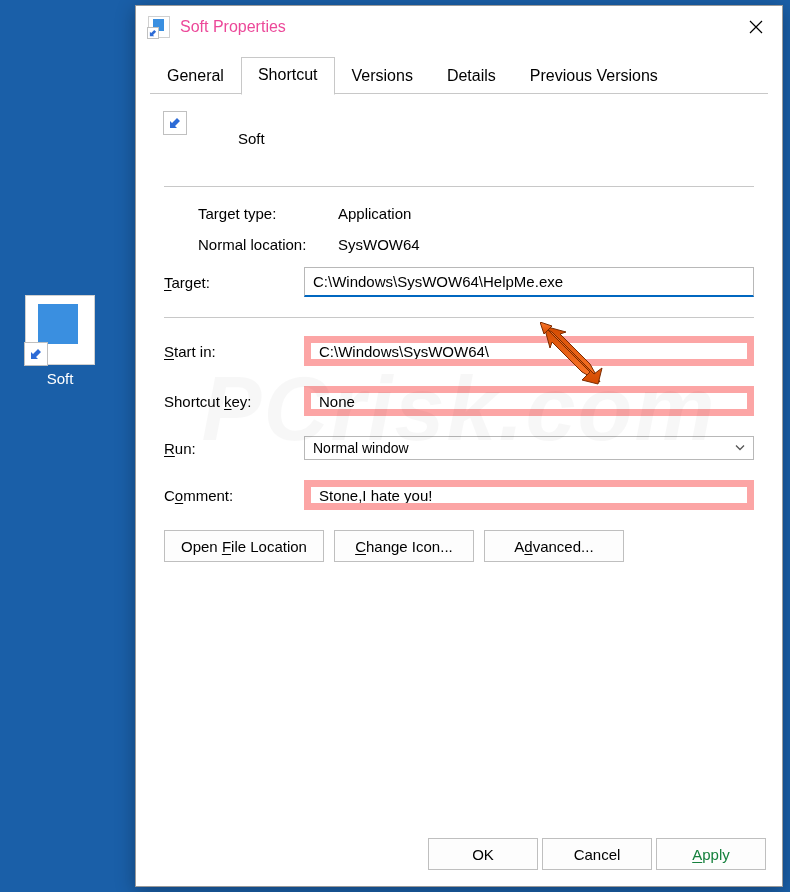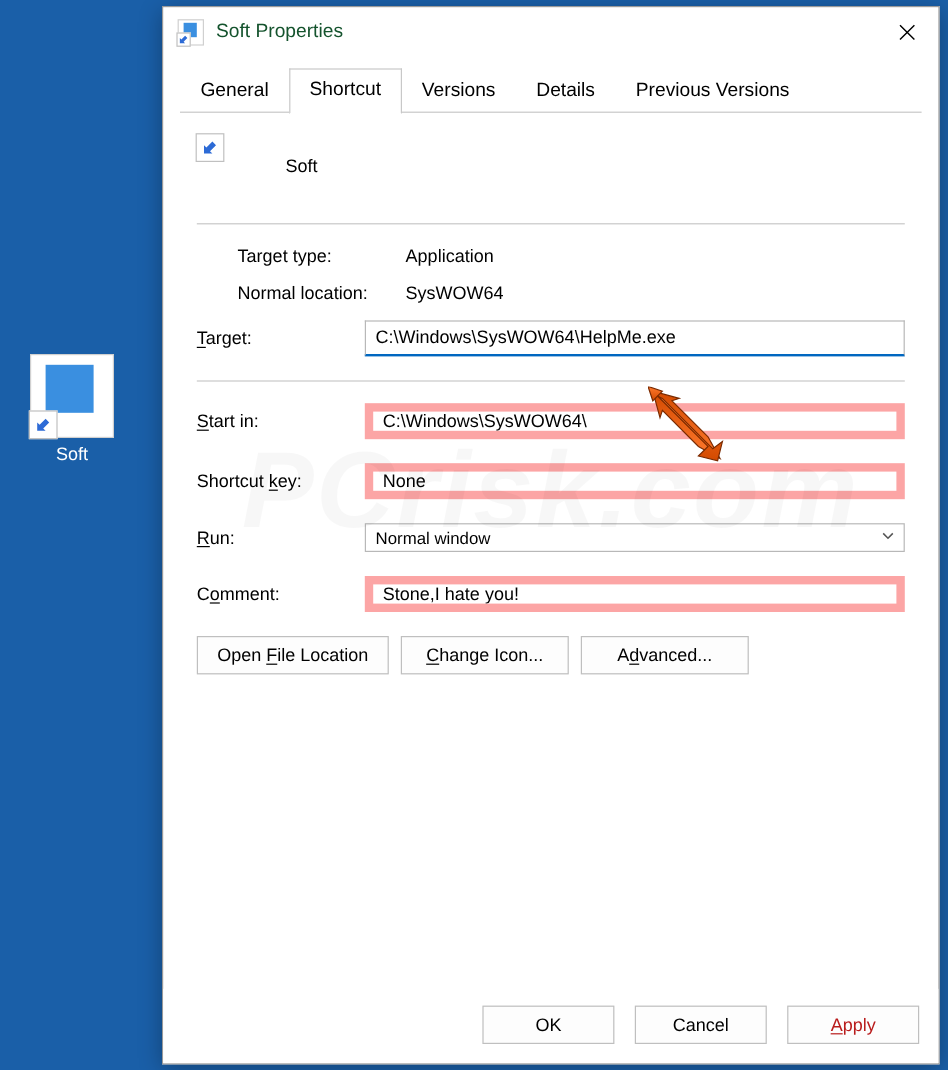"Soft Properties" .titlebar { color: #14532d -> #ec4899 }
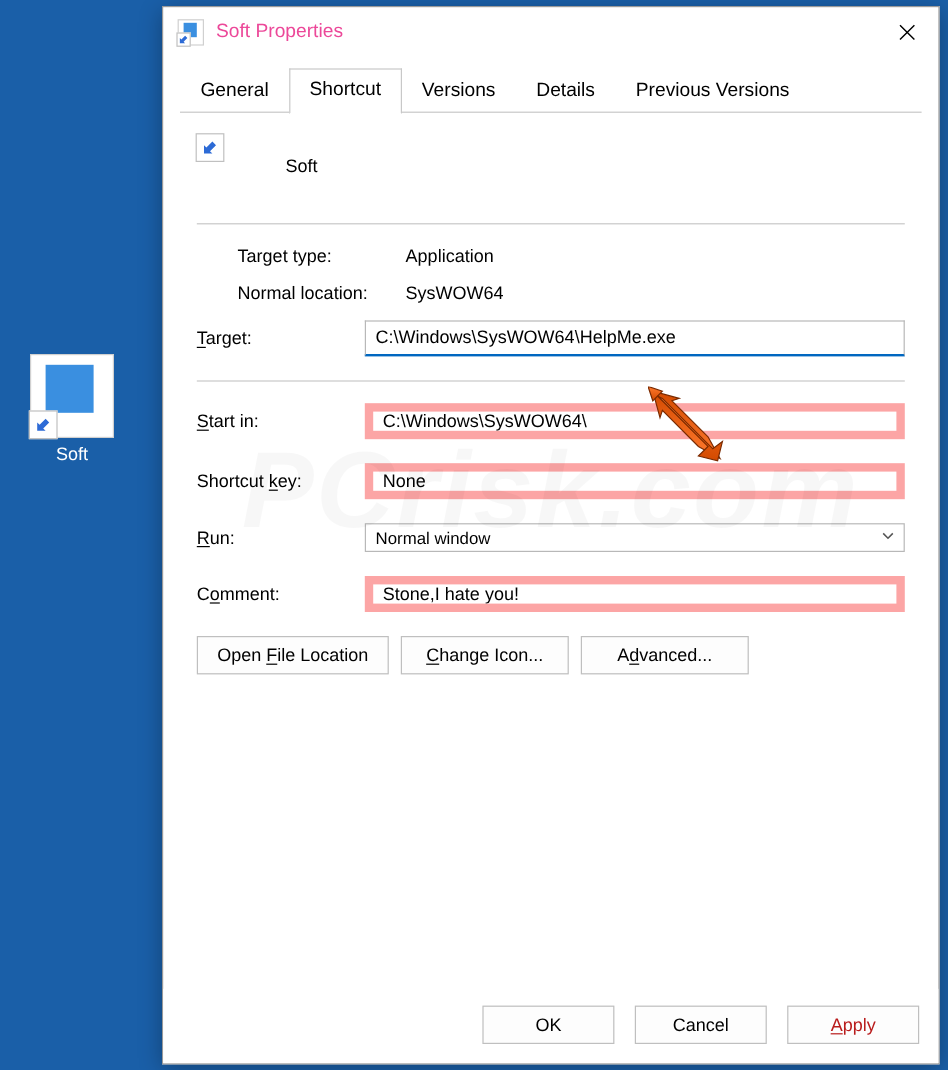"OK" .footer { gap: 17px -> 4px }
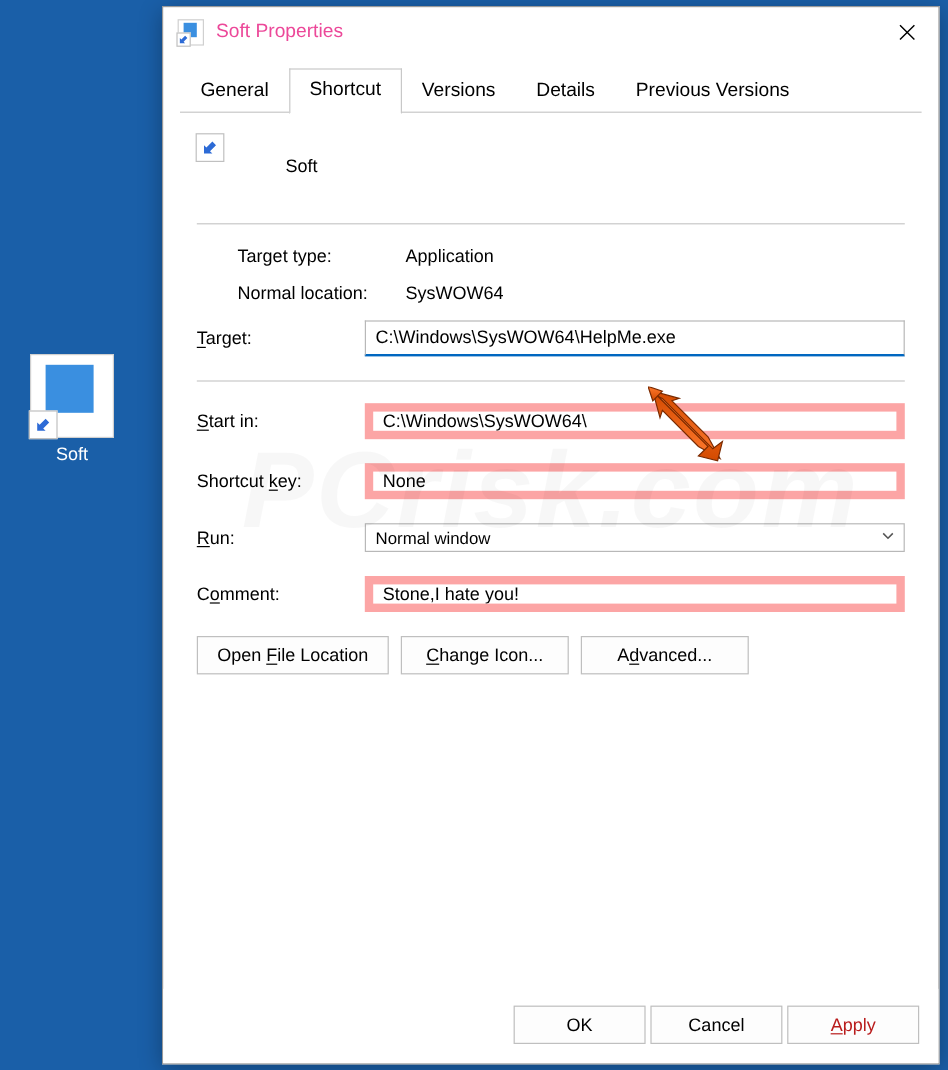"Apply" .btn.disabled { color: #b91c1c -> #15803d }
